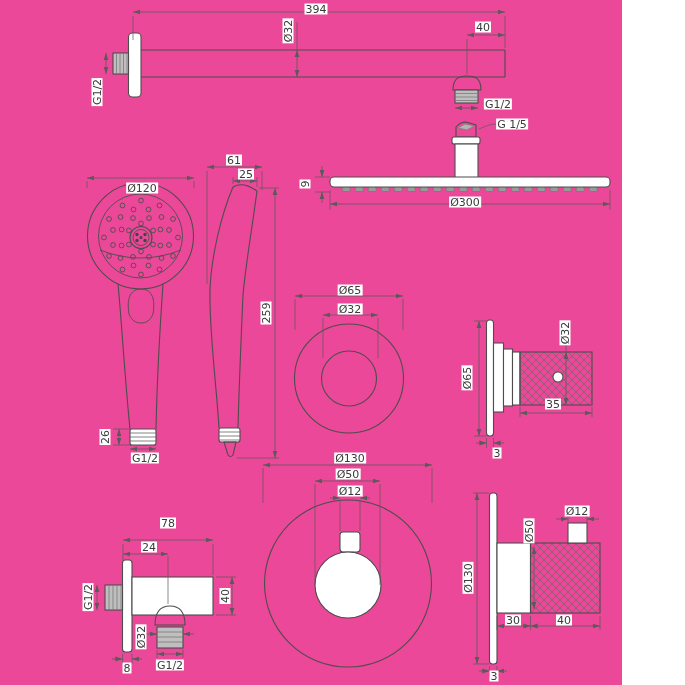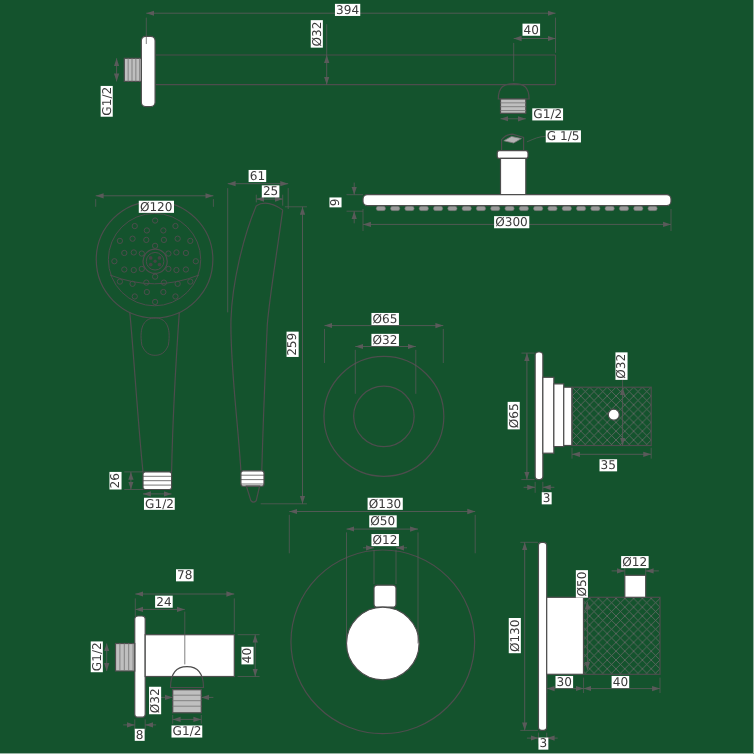"394" #canvas { background: #14532d -> #ec4899; width: 685px -> 622px }
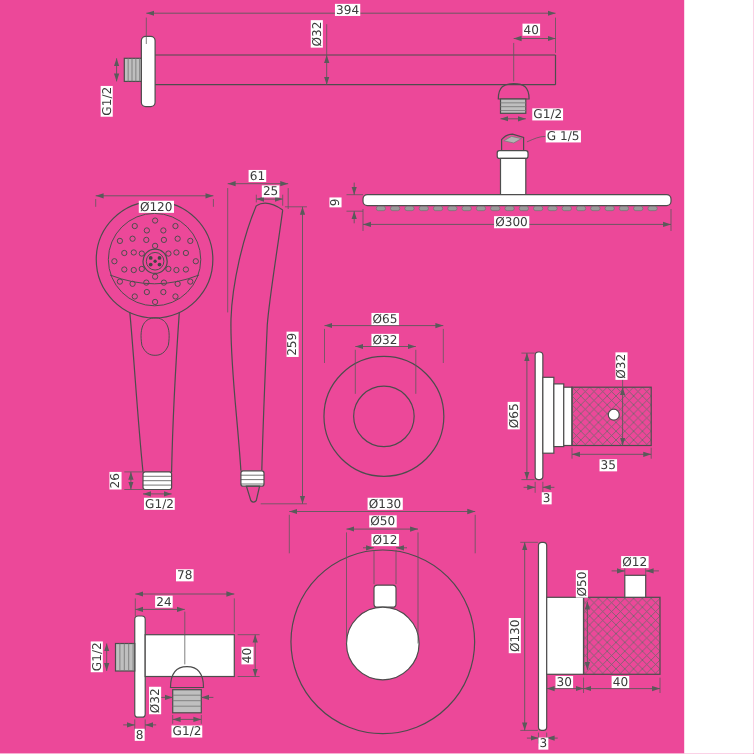"35" span.dim { top: 423px -> 404px }
